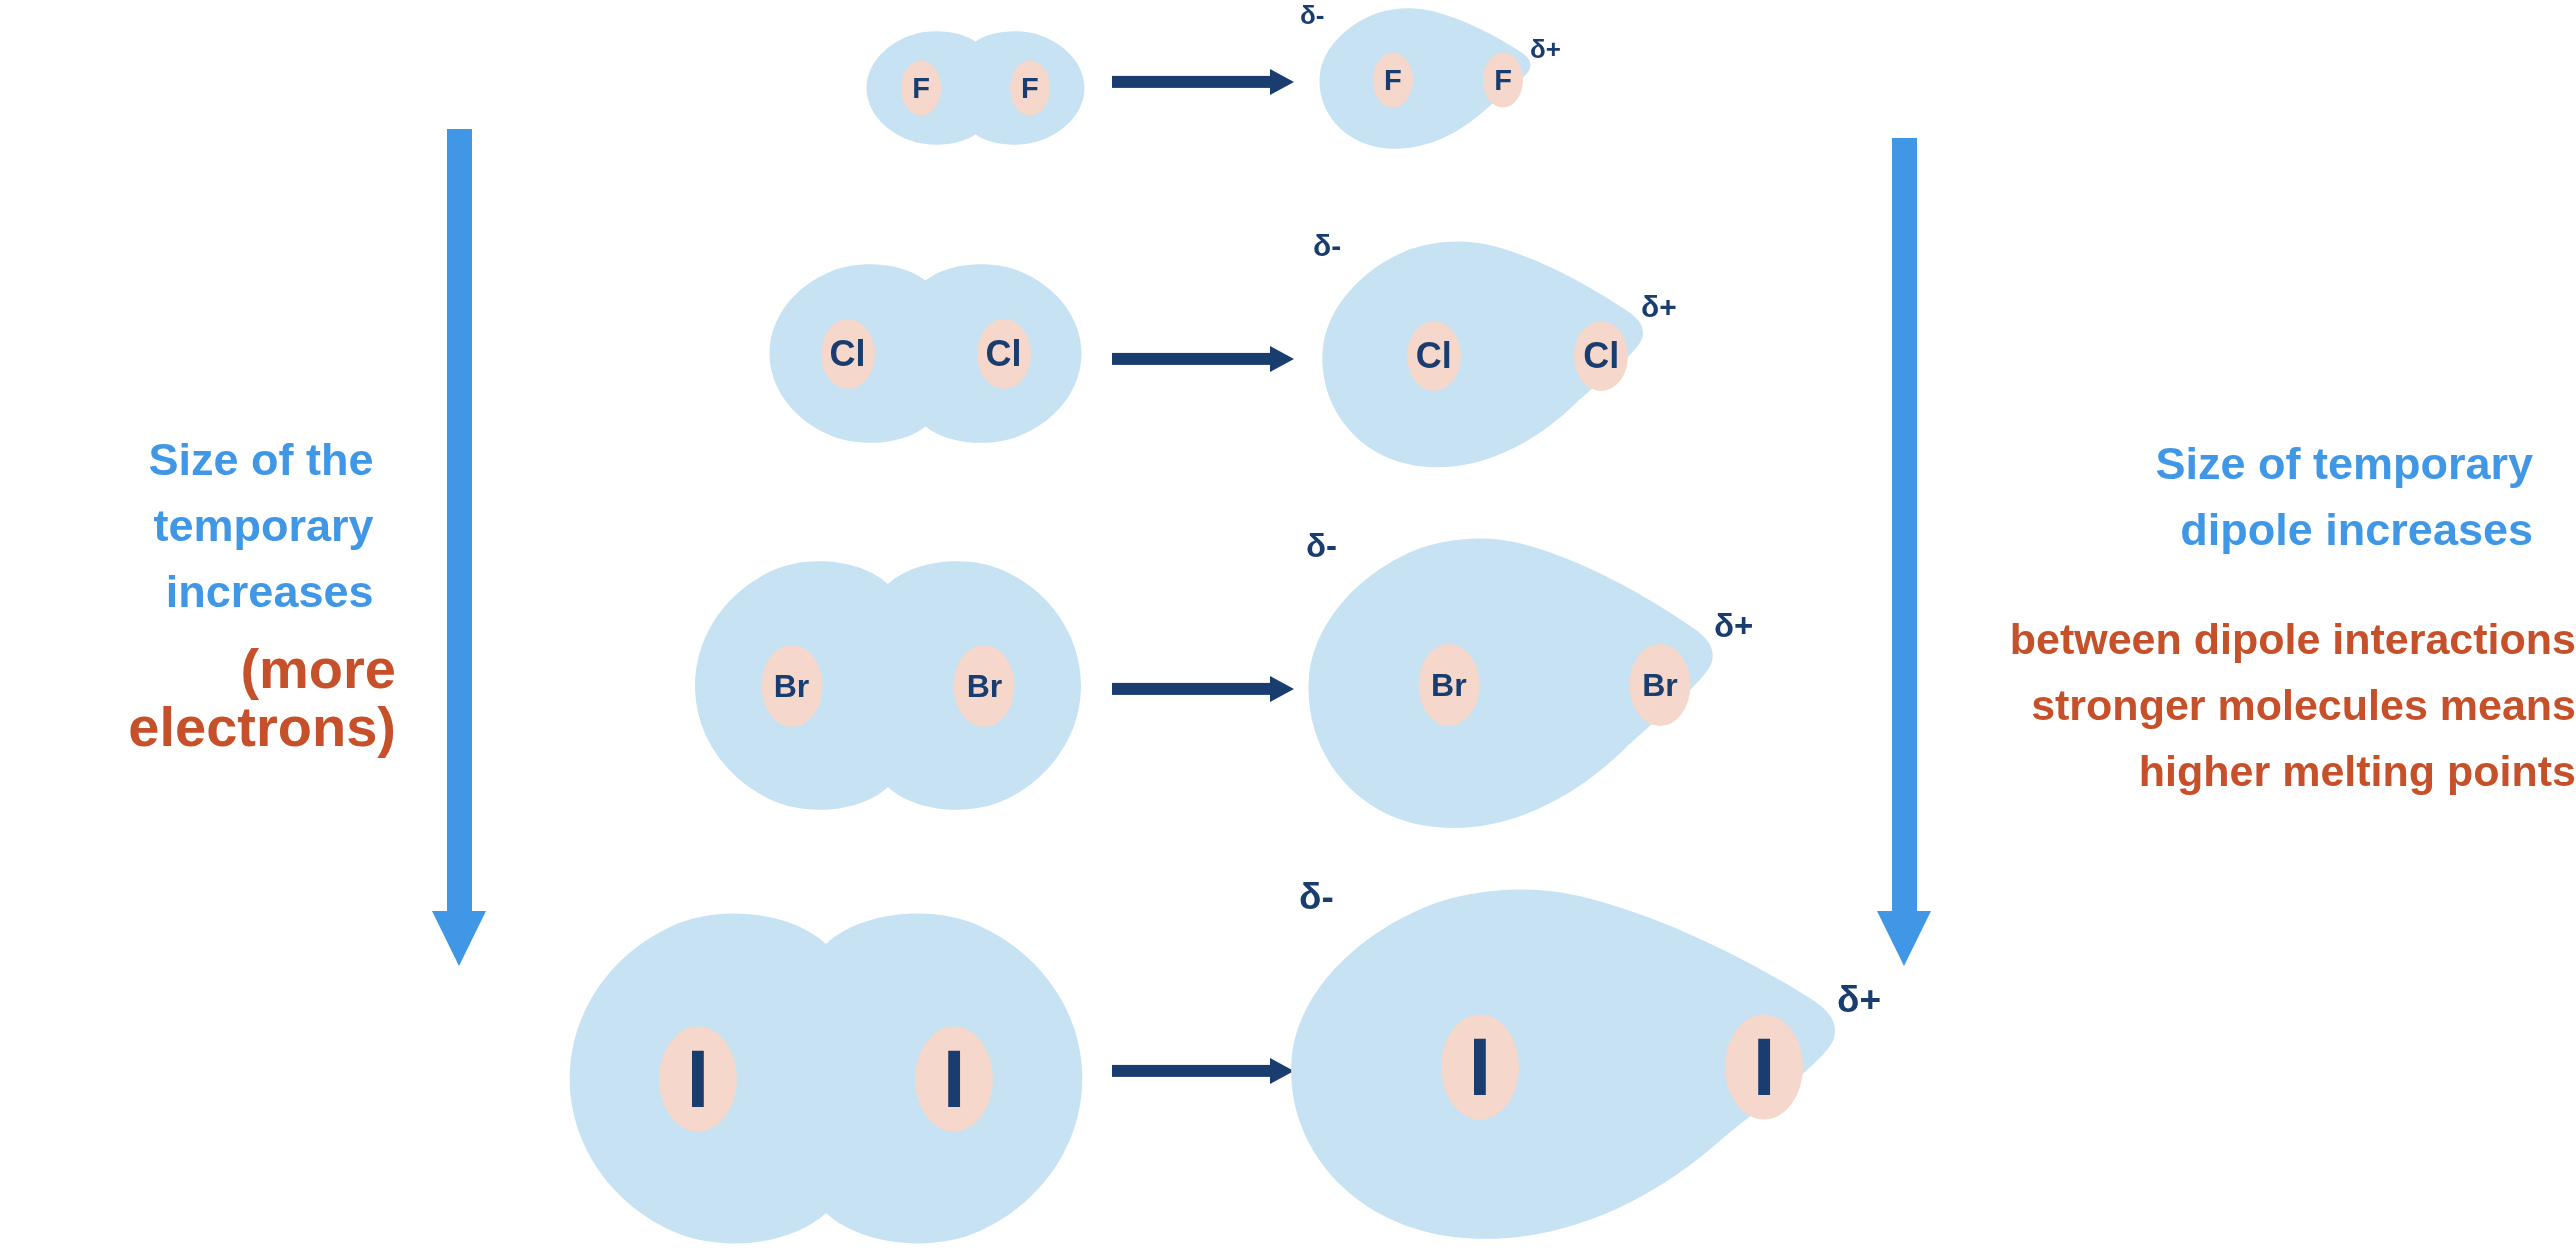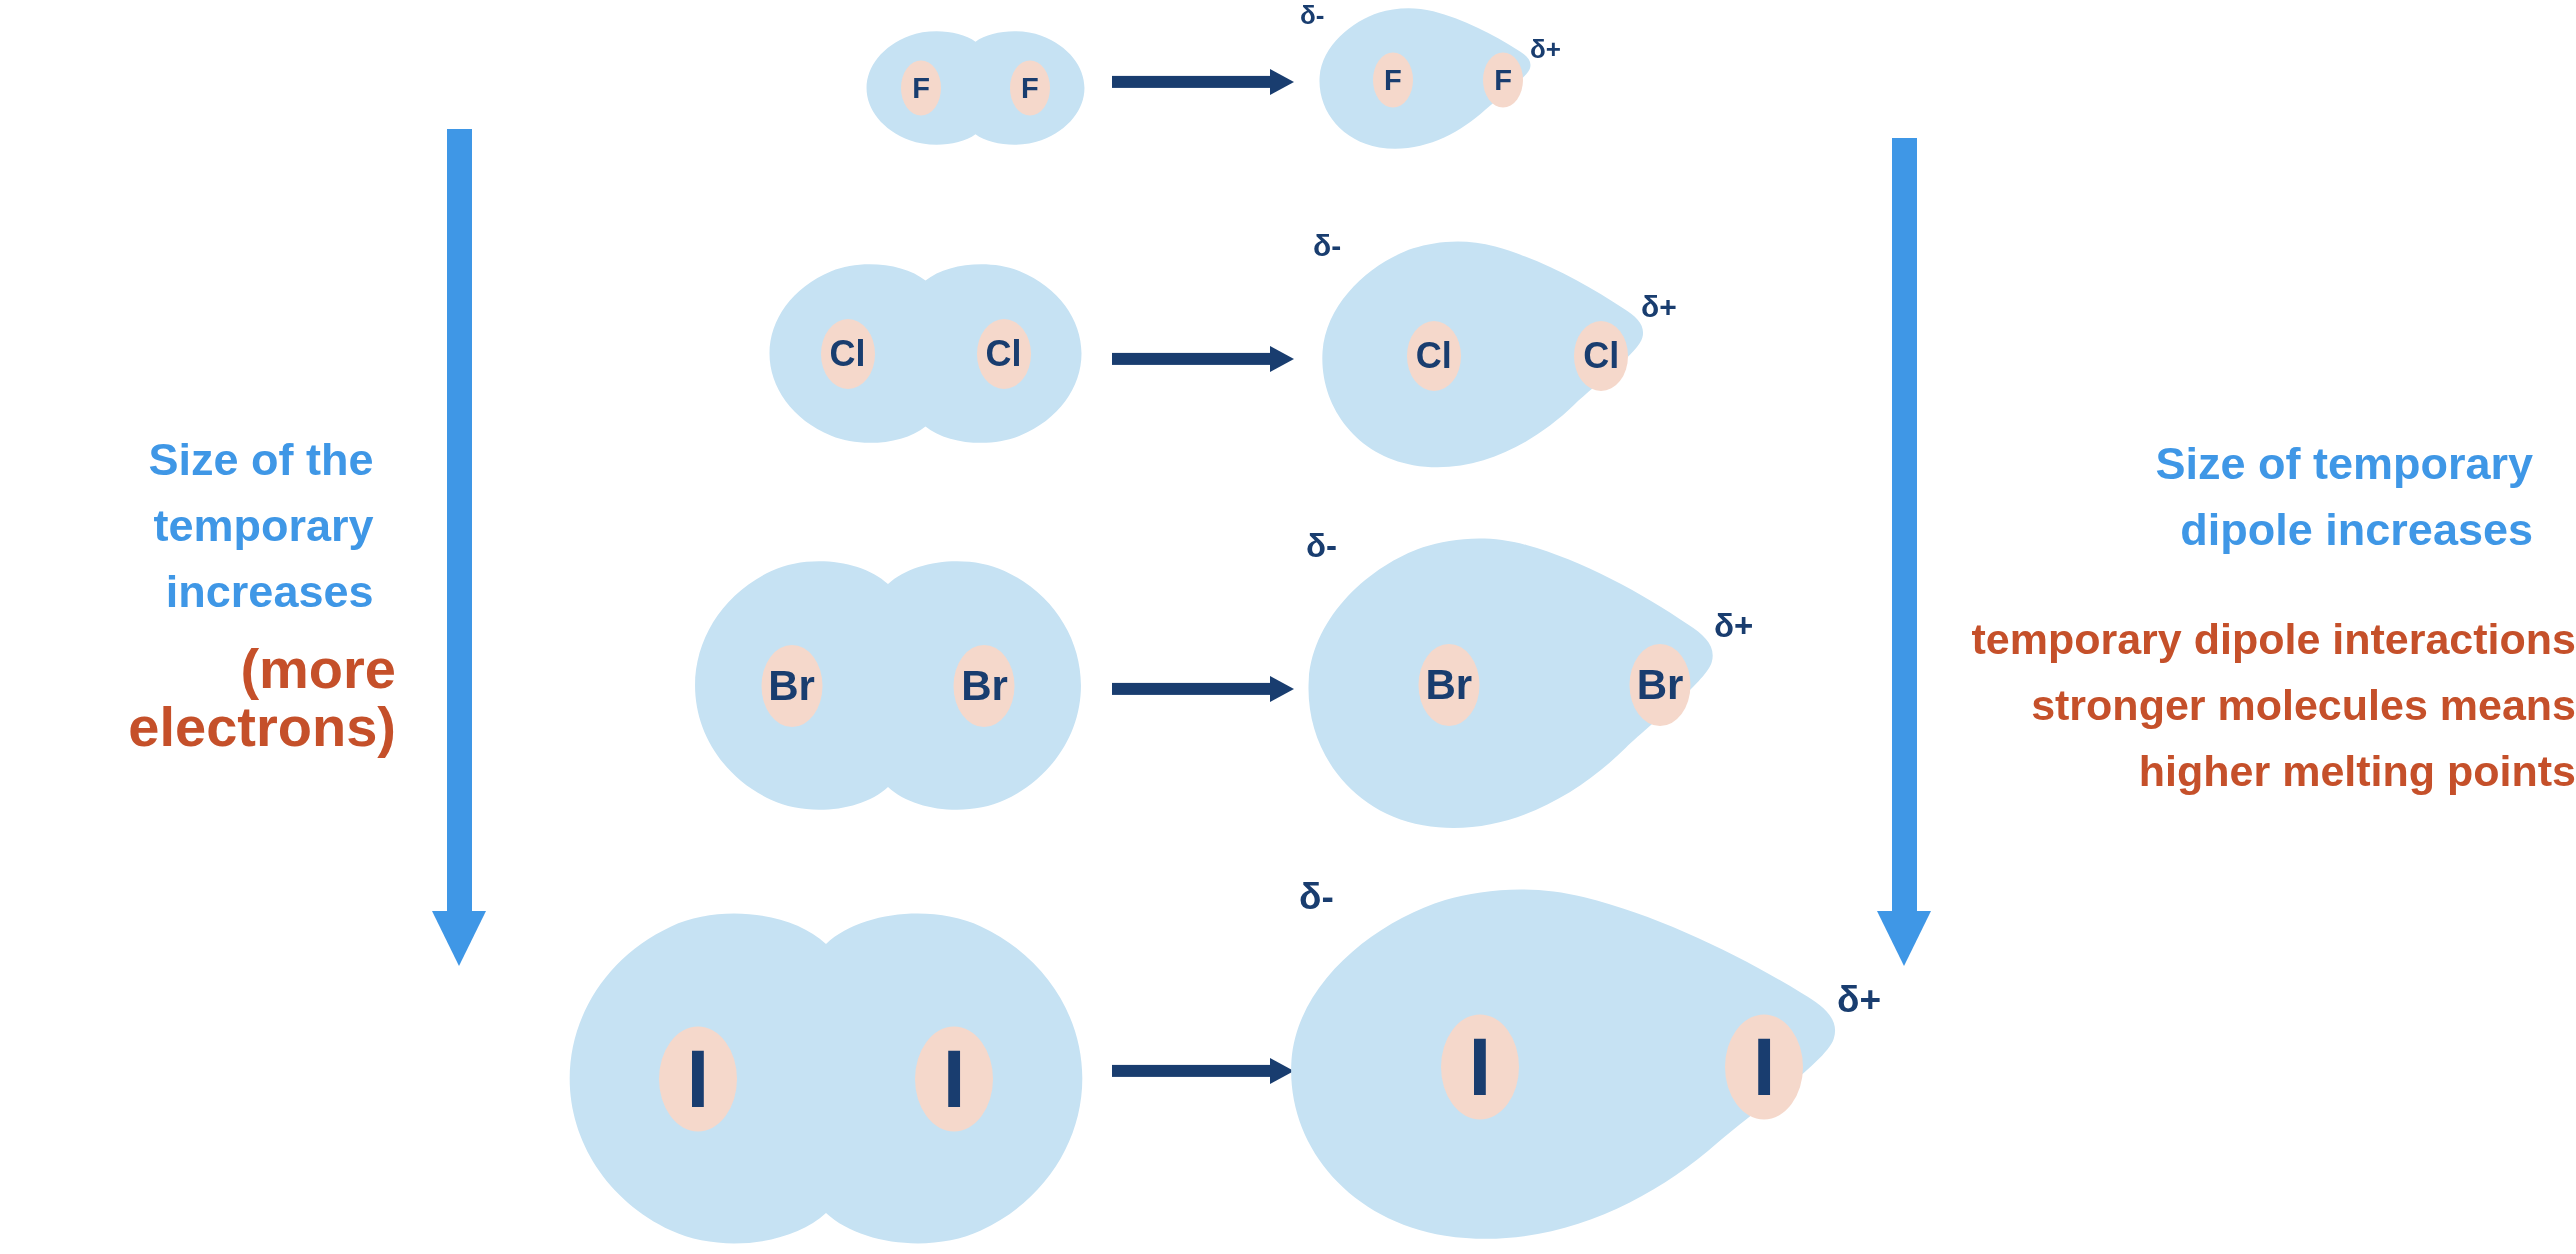"temporary dipole interactions" span { text: temporary -> between }
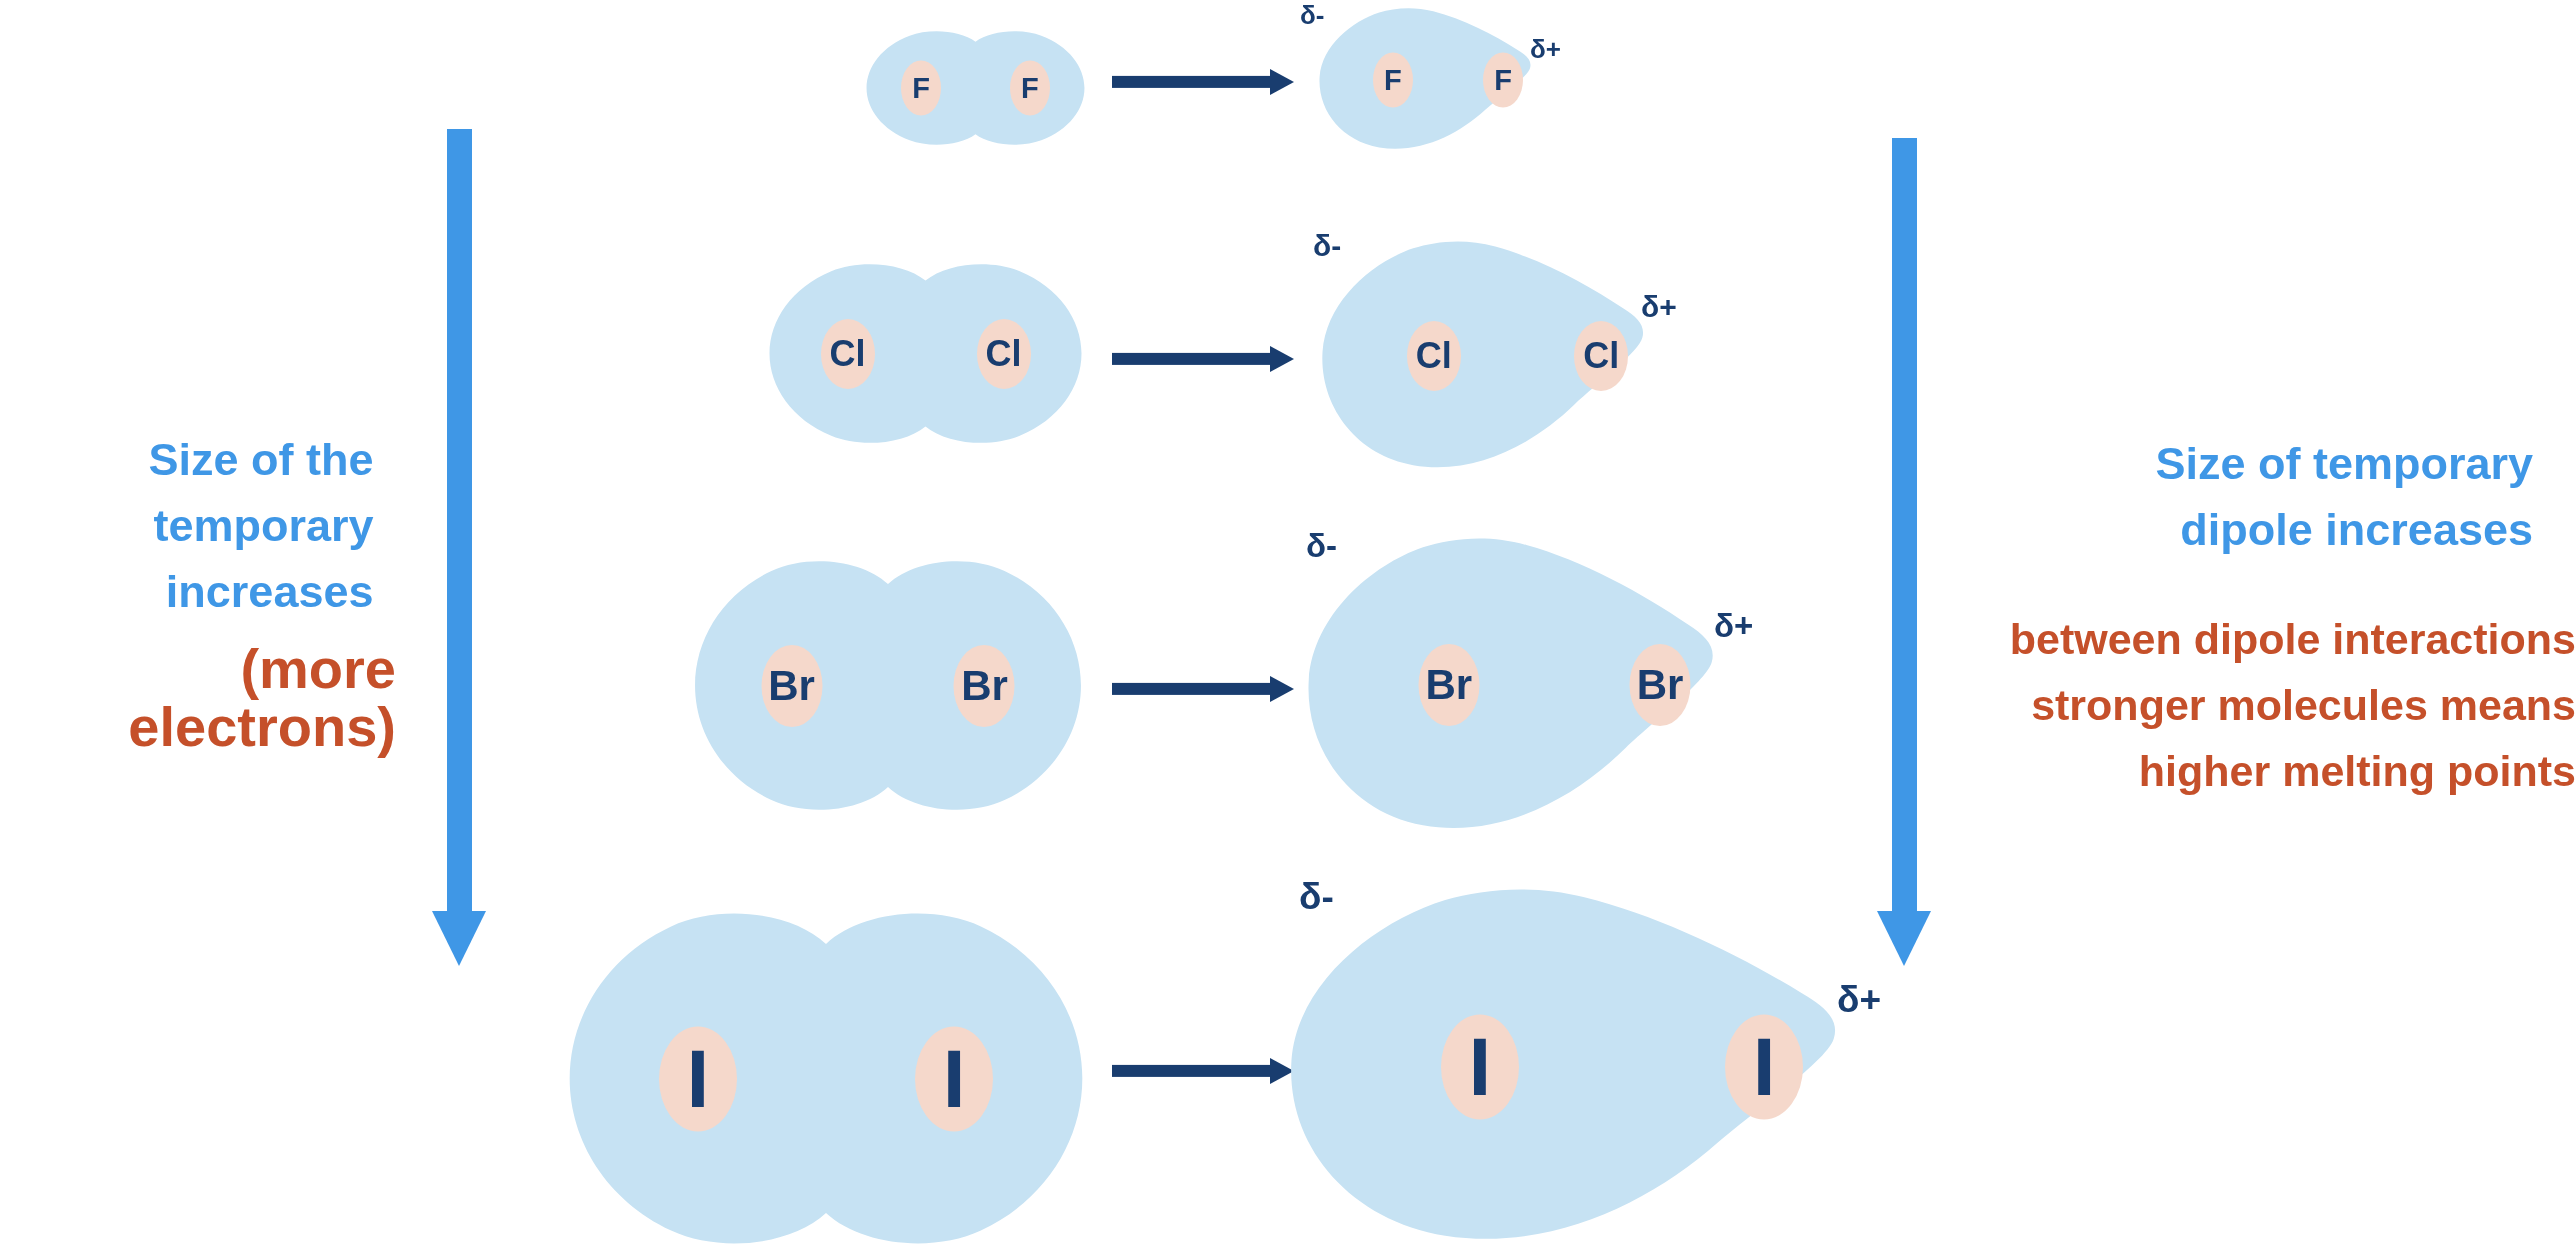"Br" .row-br .atom { font-size: 42px -> 32px }
